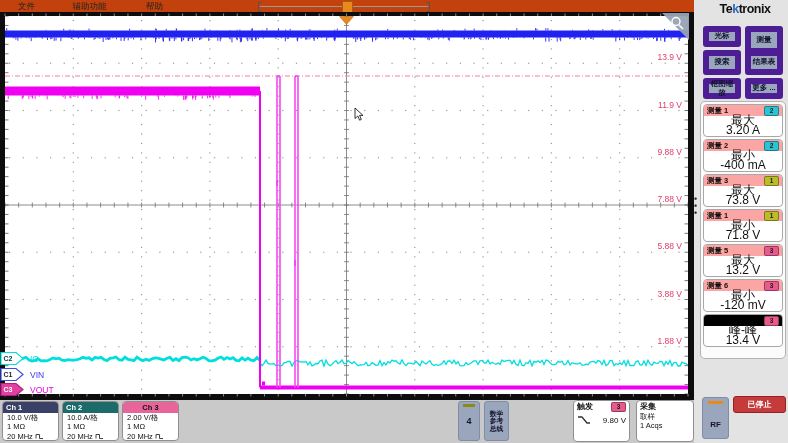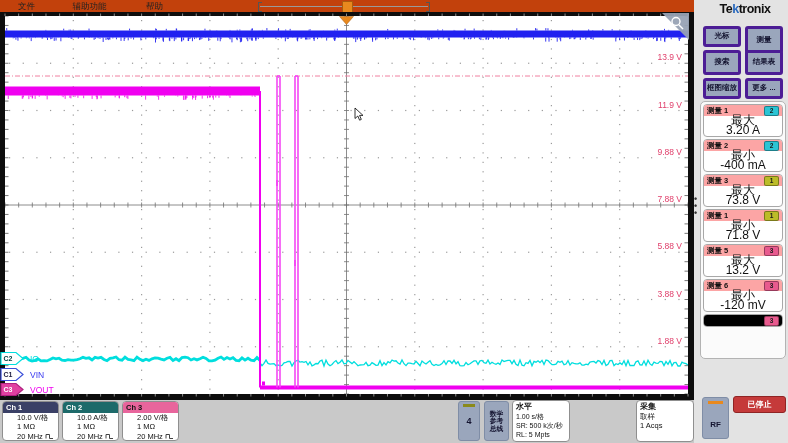"光标" .side-btn { border: 3px solid #4c1d95 -> 6px solid #4c1d95 }
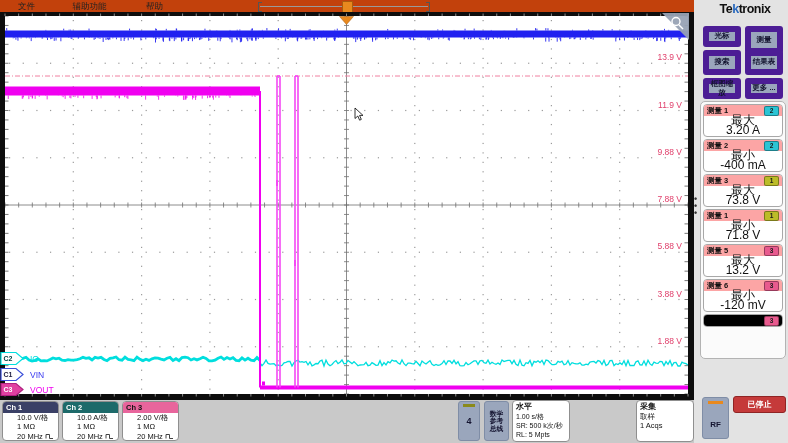"峰-峰" div.mcard-body { html: none -> <div> <div>峰-峰</div> <div>13.4 V</div> </div> }
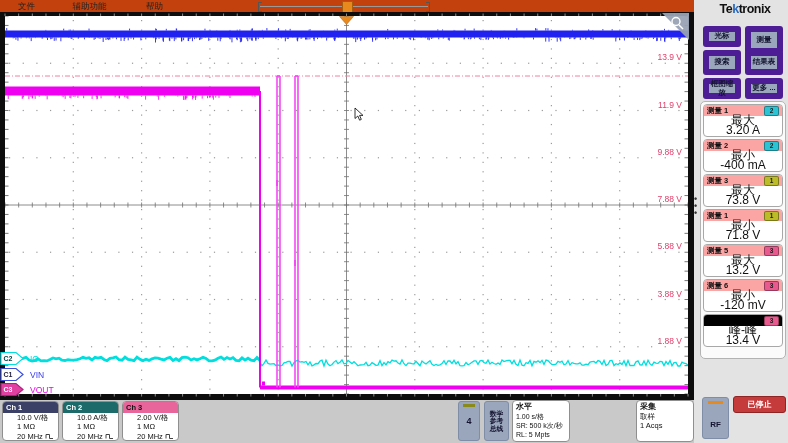"Ch 3" .ch3h { text-align: none -> center }
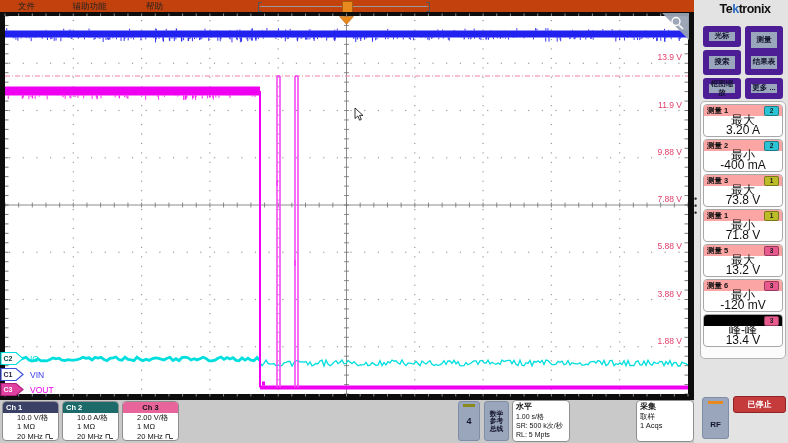"水平" div.info-card { html: <div> <div>水平</div> <div>1.00 s/格</div> <div>SR: 500 k次/秒</div> <div>RL: 5 Mpts</div> </div> -> none }
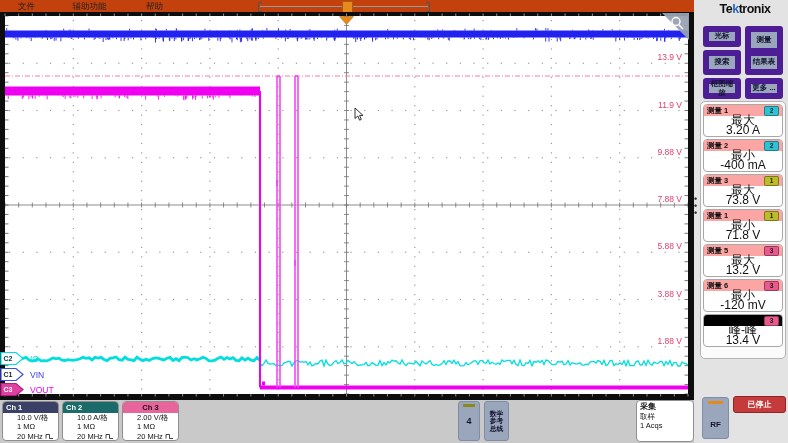"触发" div.info-card { html: none -> <div> <div> <span>触发</span> <span>3</span> </div> <div> <svg> <path></path> </svg> <span>9.80 V</span> </div> </div> }
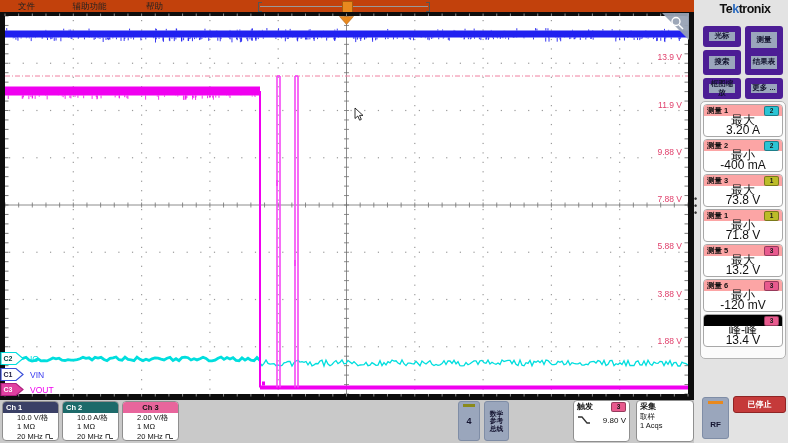"10.0 V/格" .chcard-body { padding: 0 14px -> 0 4px }
